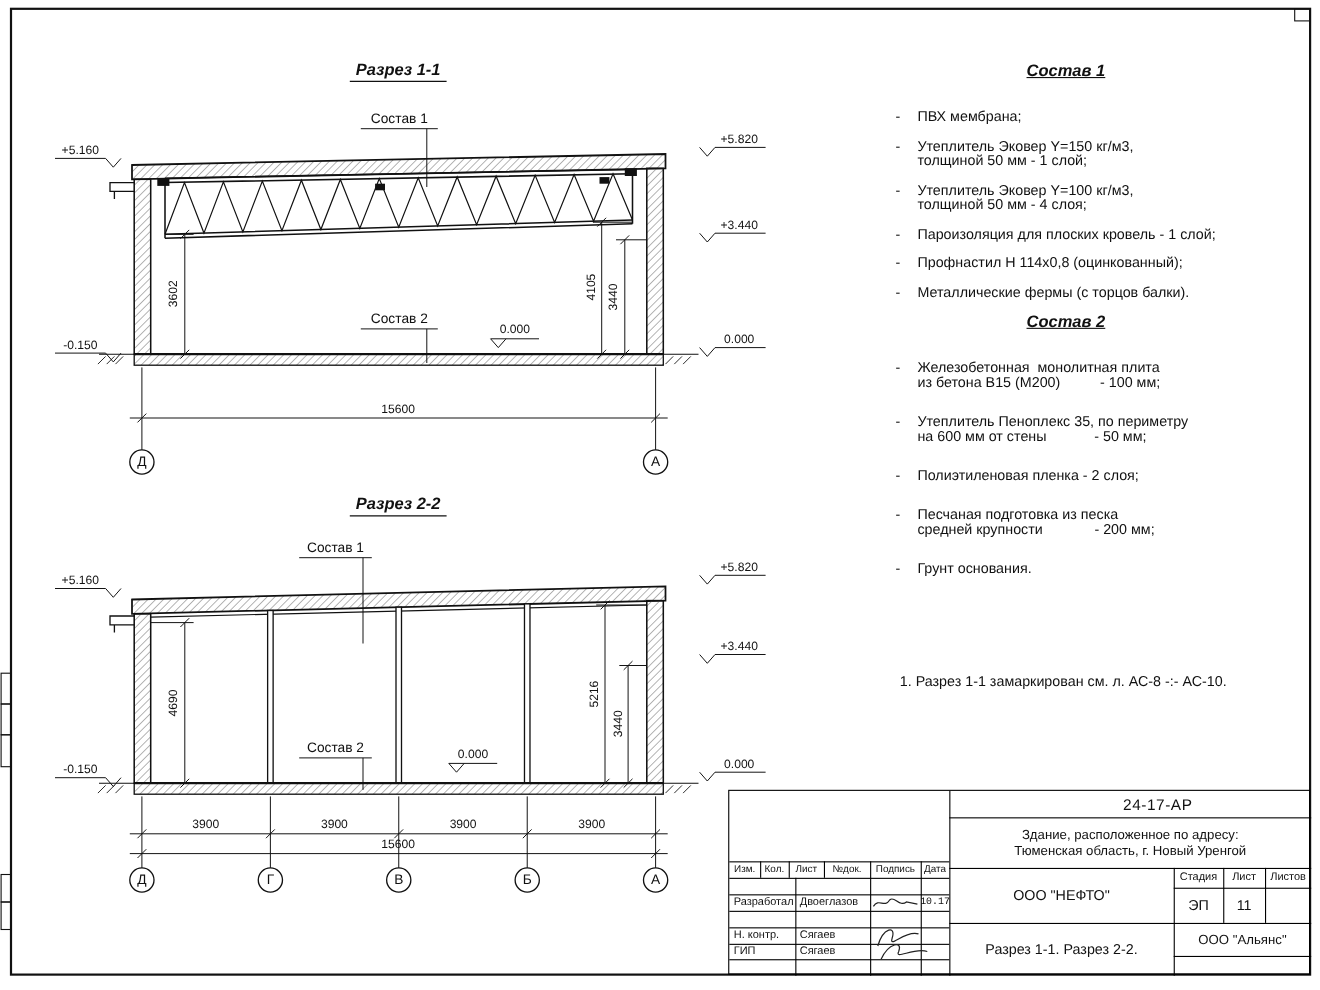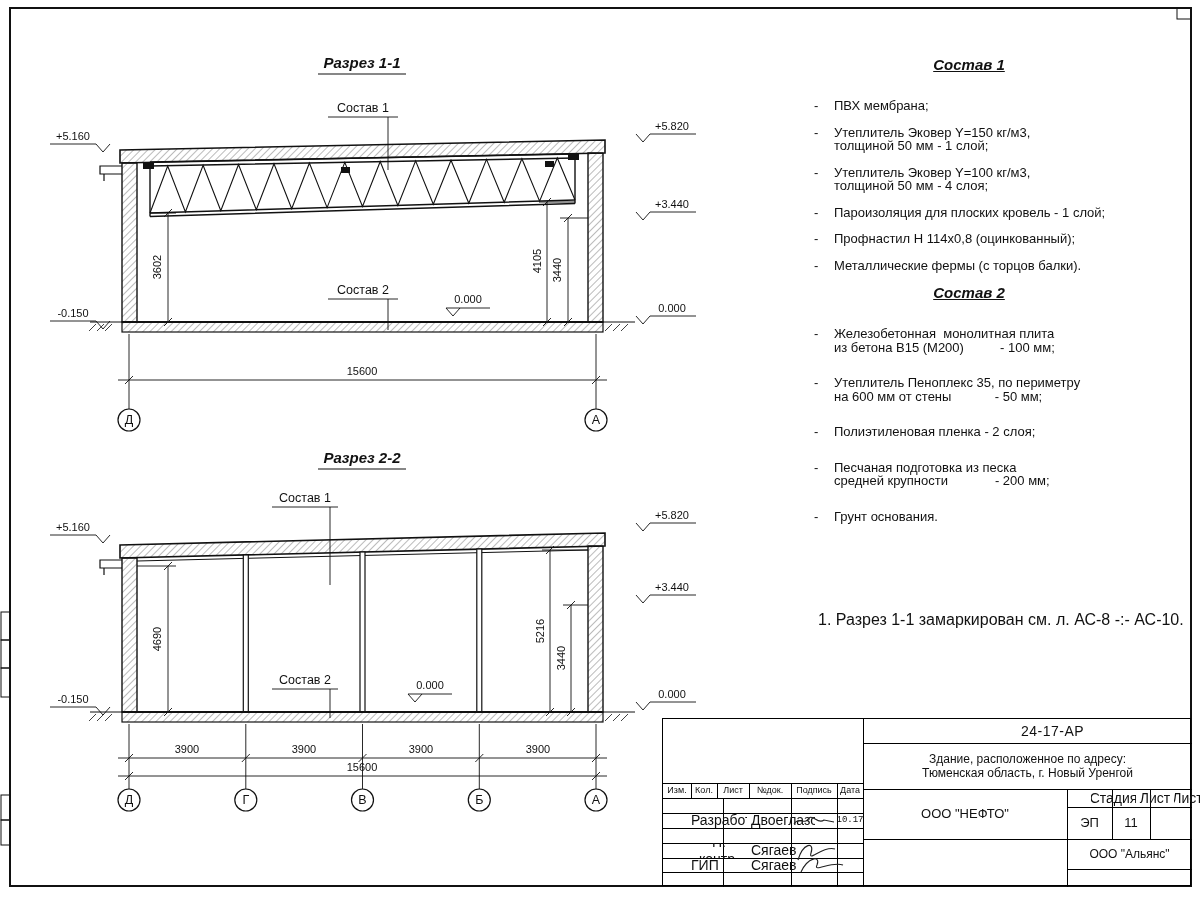"1. Разрез 1-1 замаркирован см." .notes { font-size: 16px -> 13px }
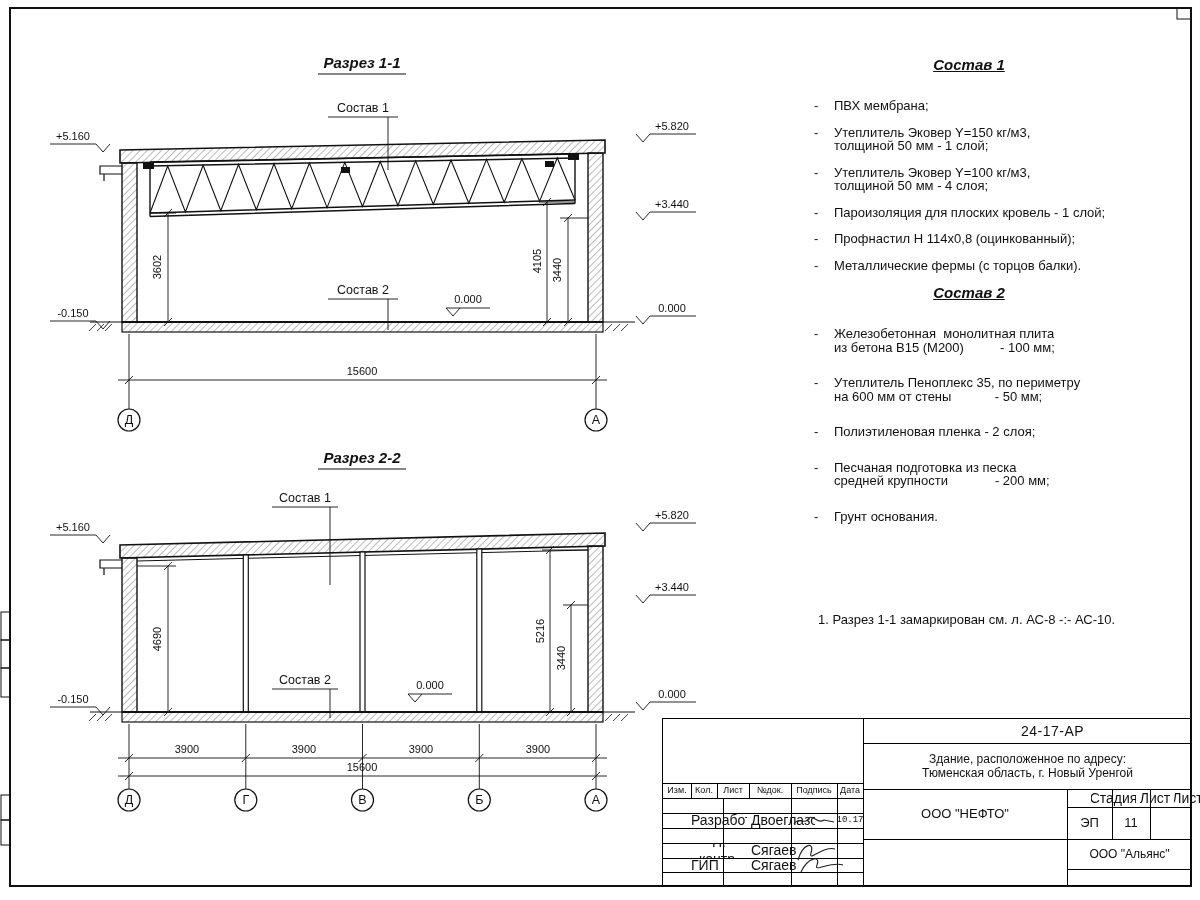"Стадия" .f10 { font-size: 14px -> 10px; margin-left: 24px -> none }
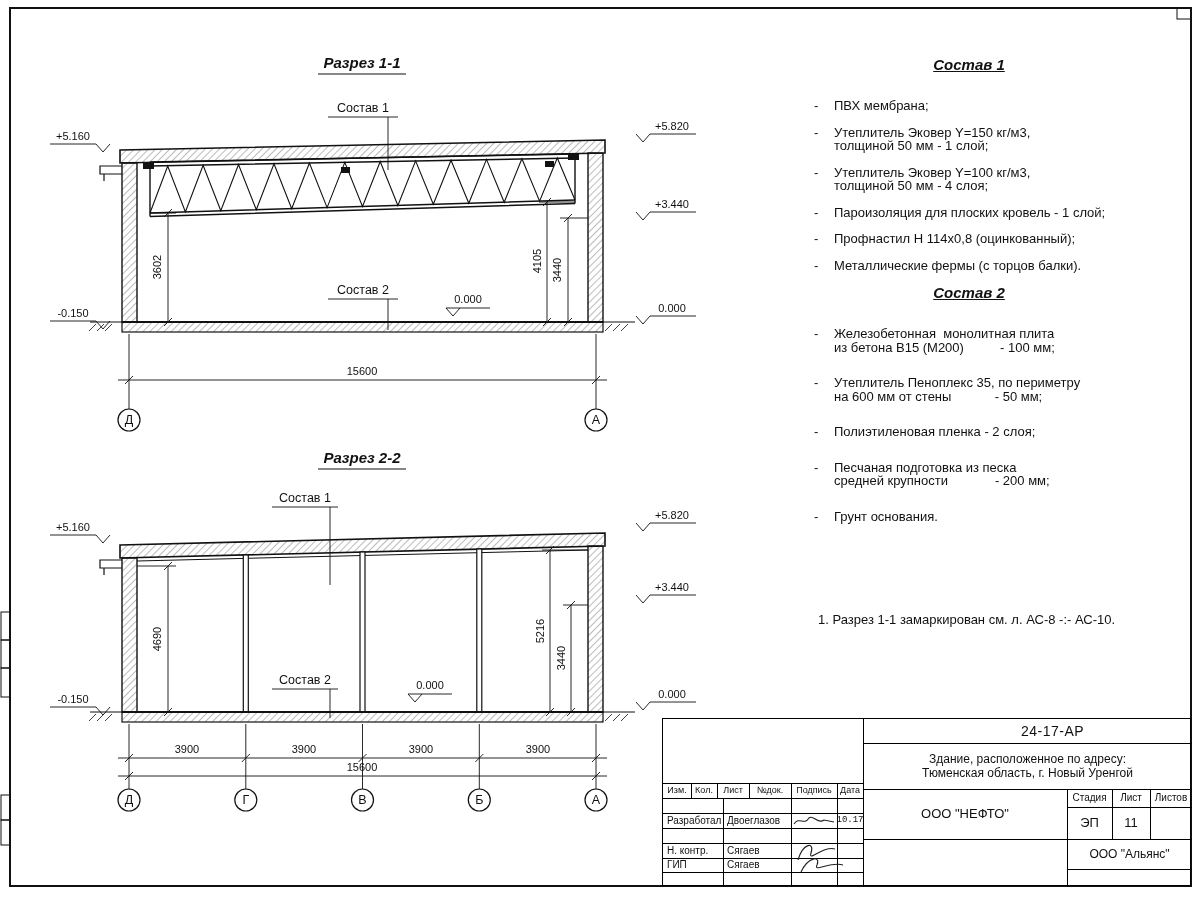"Разрез 1-1. Разрез 2-2." div.cell { html: none -> <div>Разрез 1-1. Разрез 2-2.</div> }
